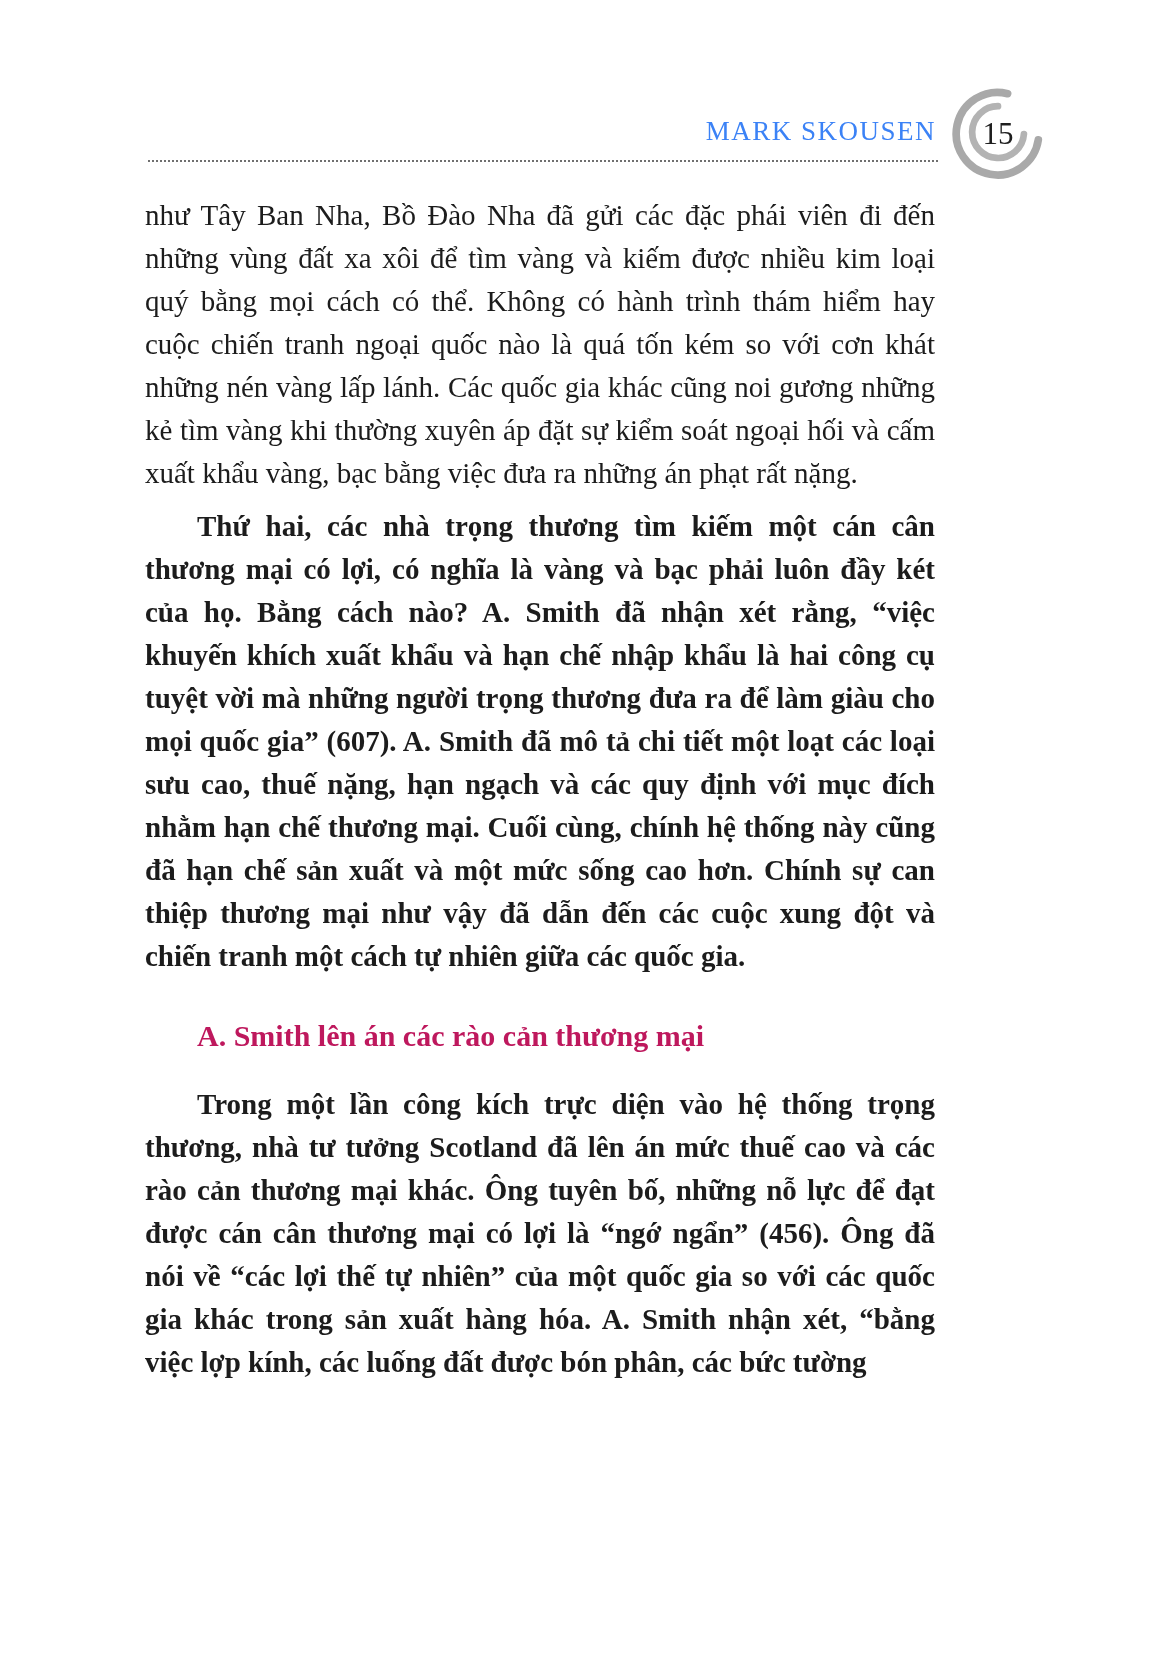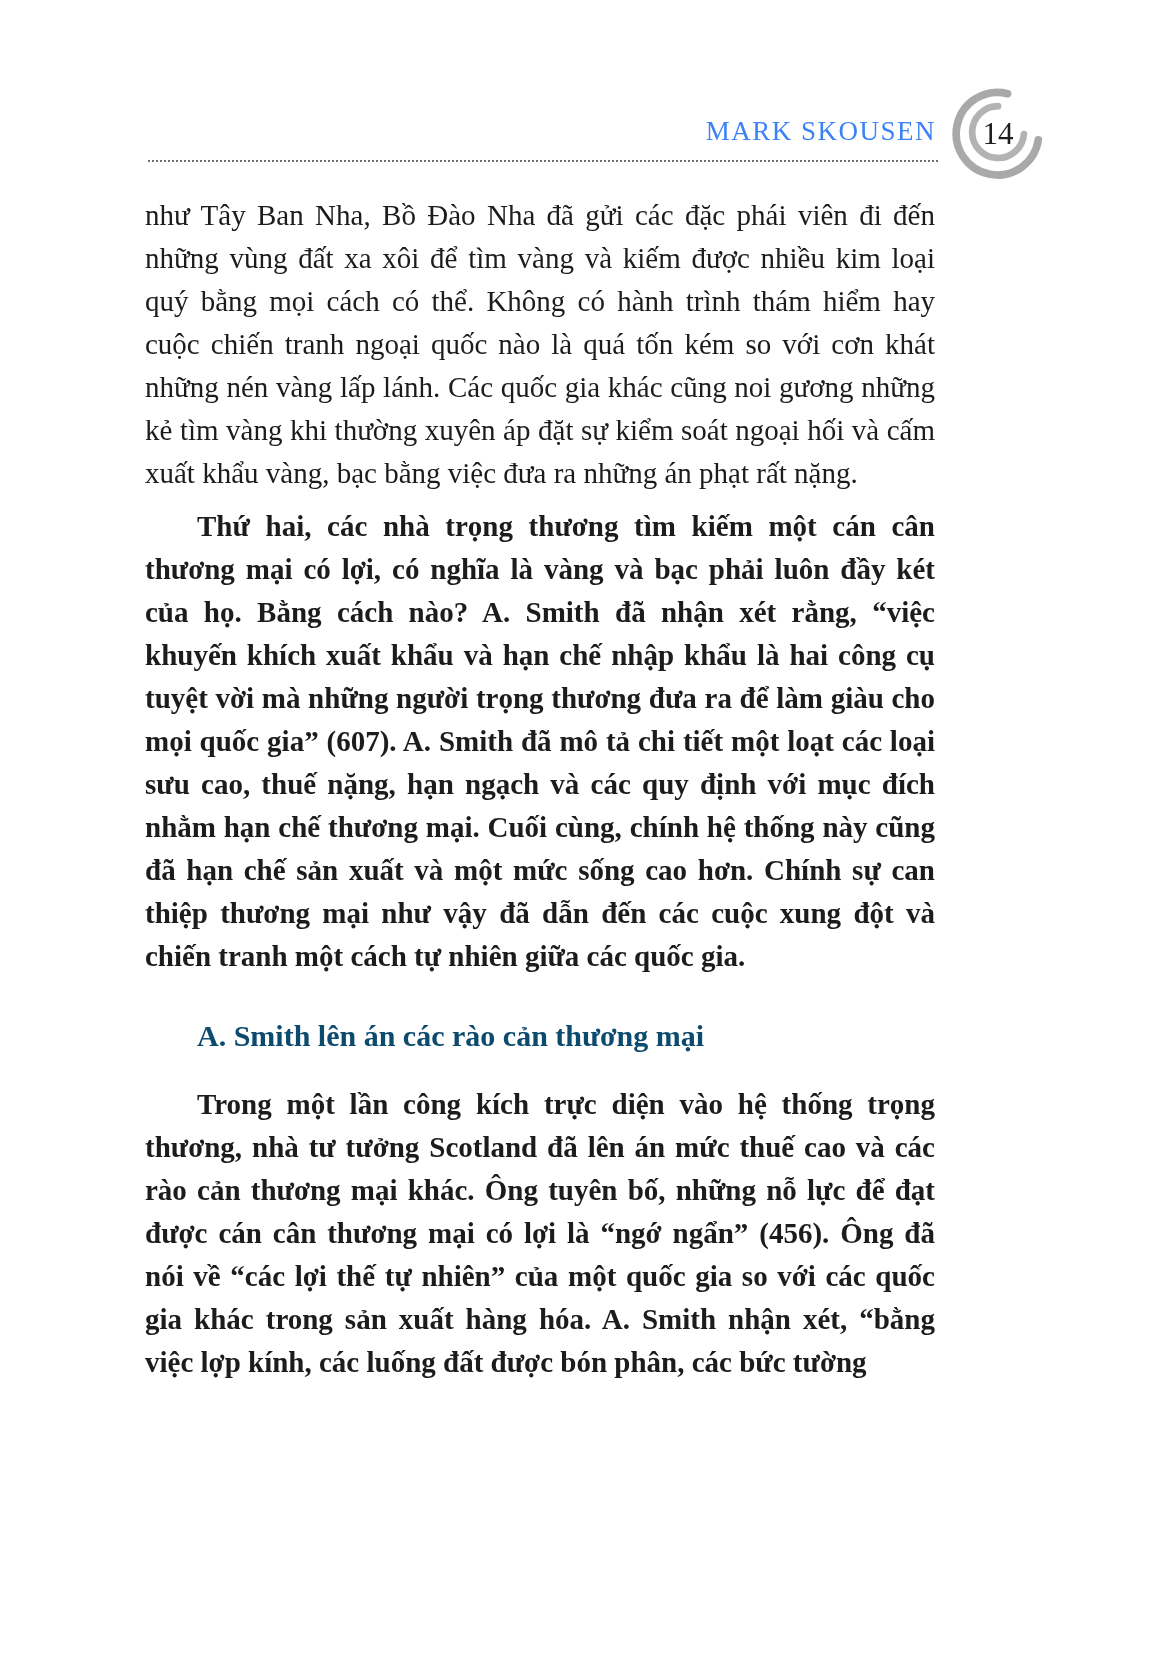"14" span.page-num { text: 14 -> 15 }
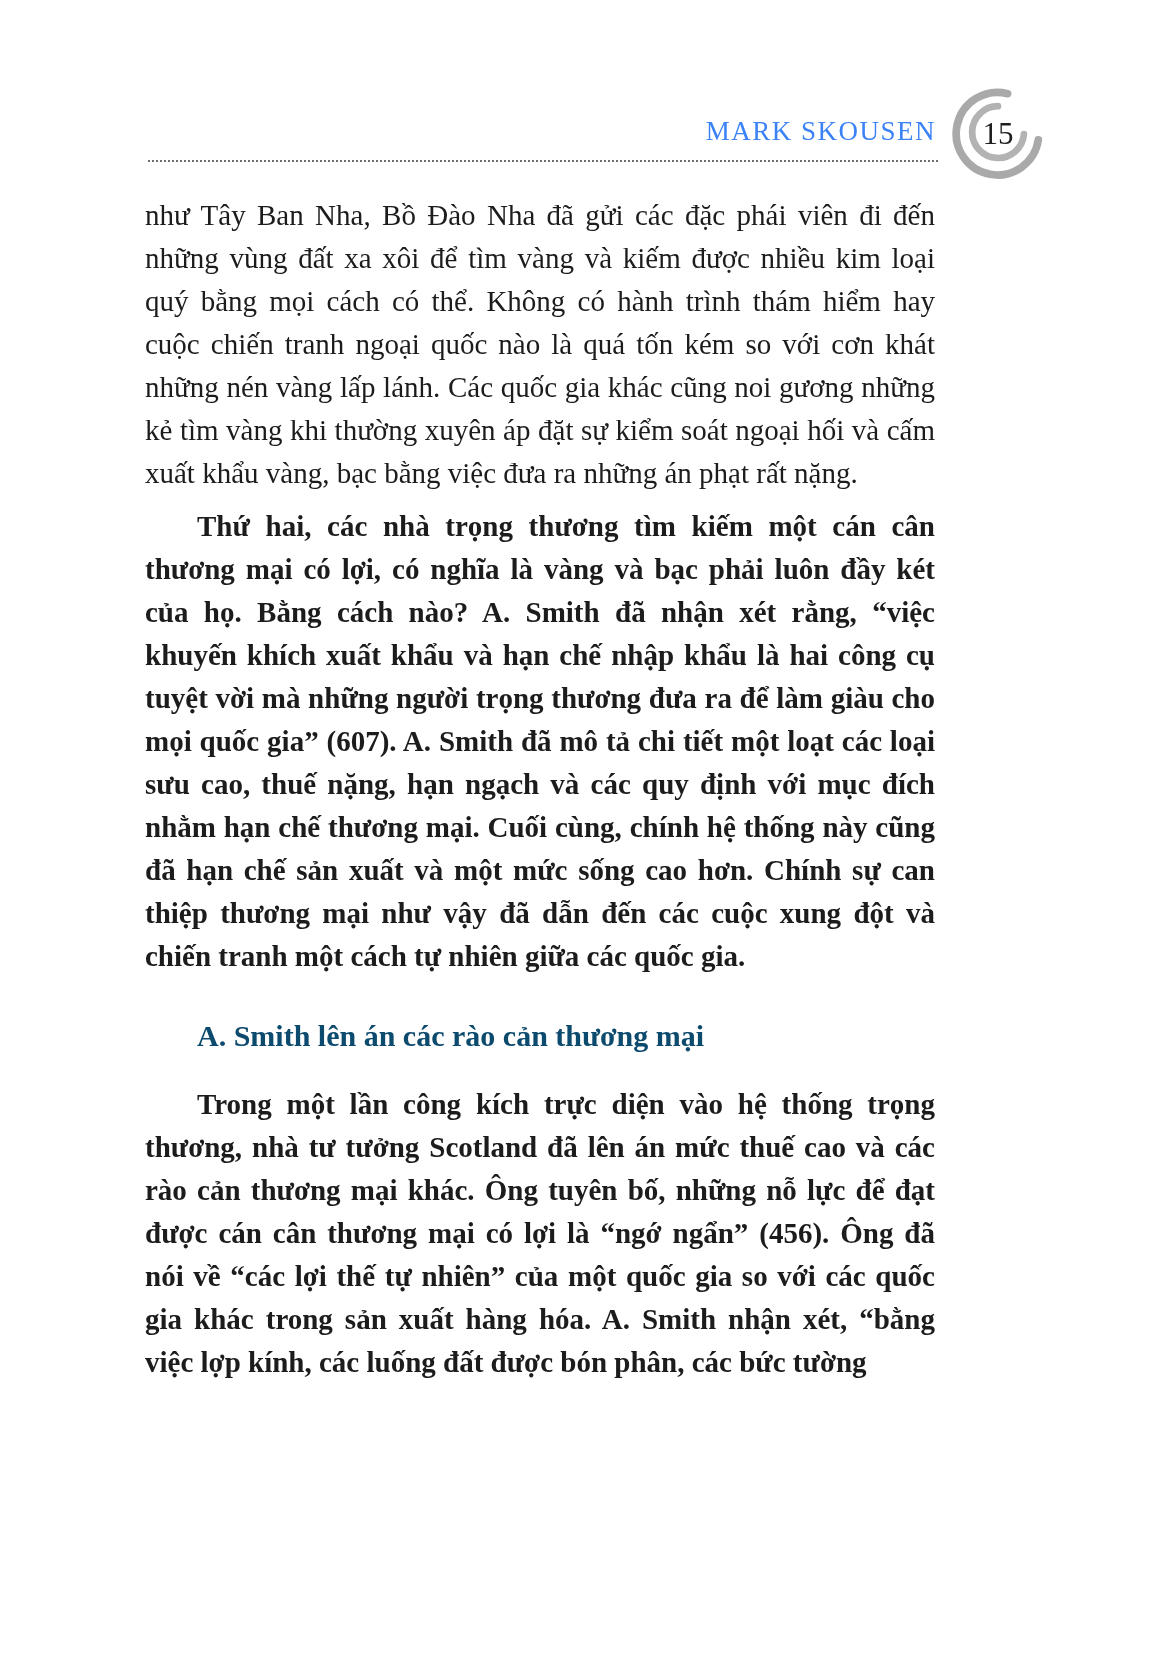"A. Smith lên án các" .section-heading { color: #0c4a6e -> #be185d }
